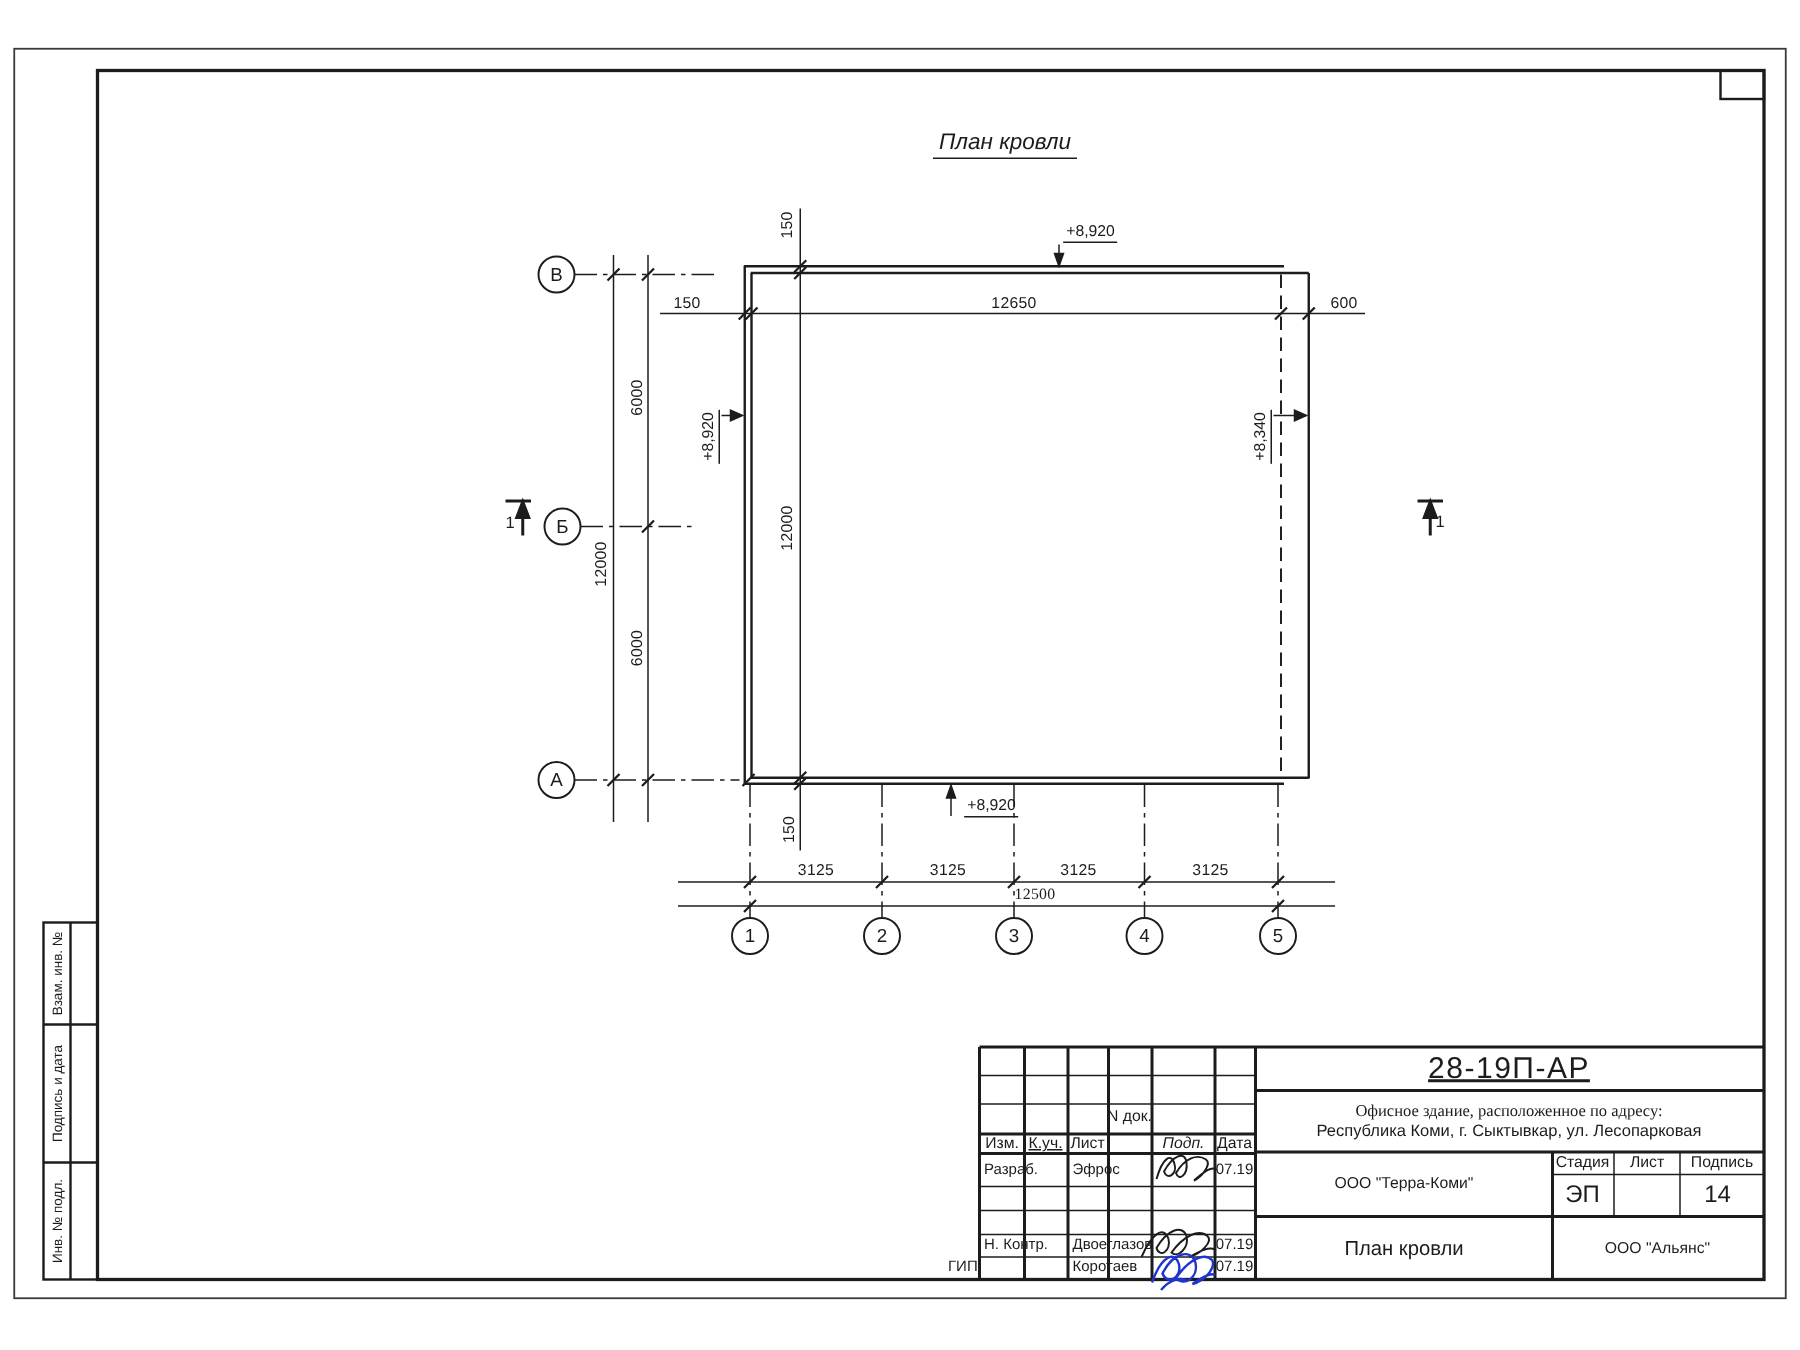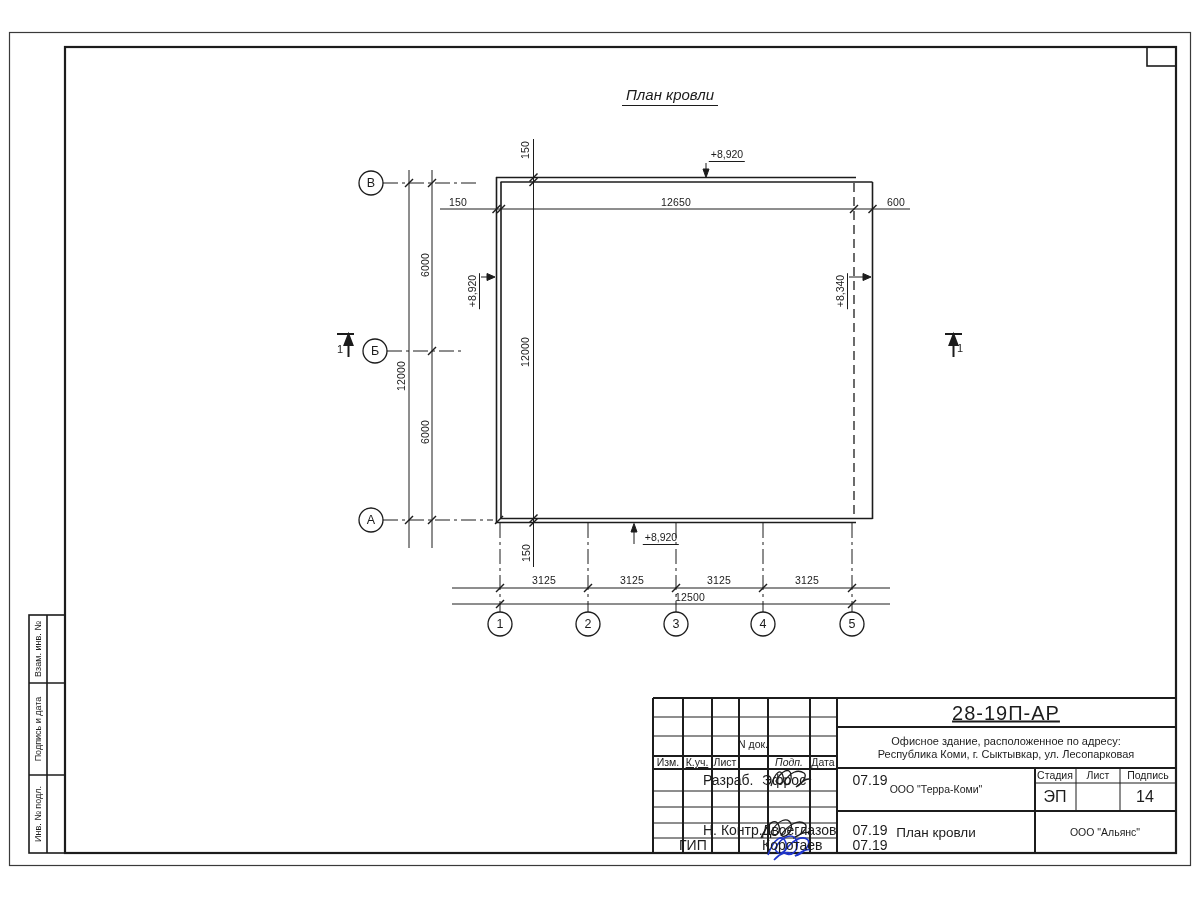"12500" div.t { font-family: none -> Liberation Serif, serif }
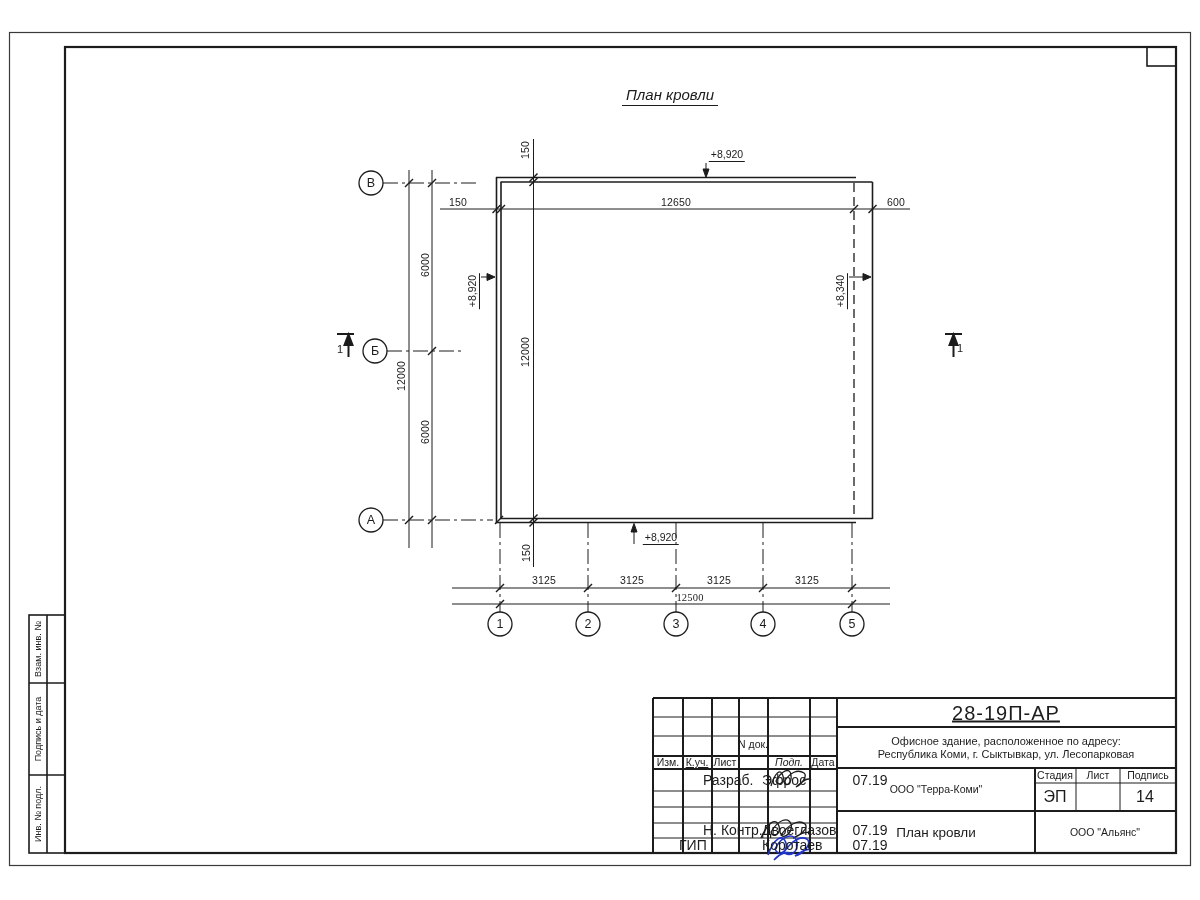"Офисное здание, расположенное по адресу:" div.t { font-family: none -> Liberation Serif, serif }
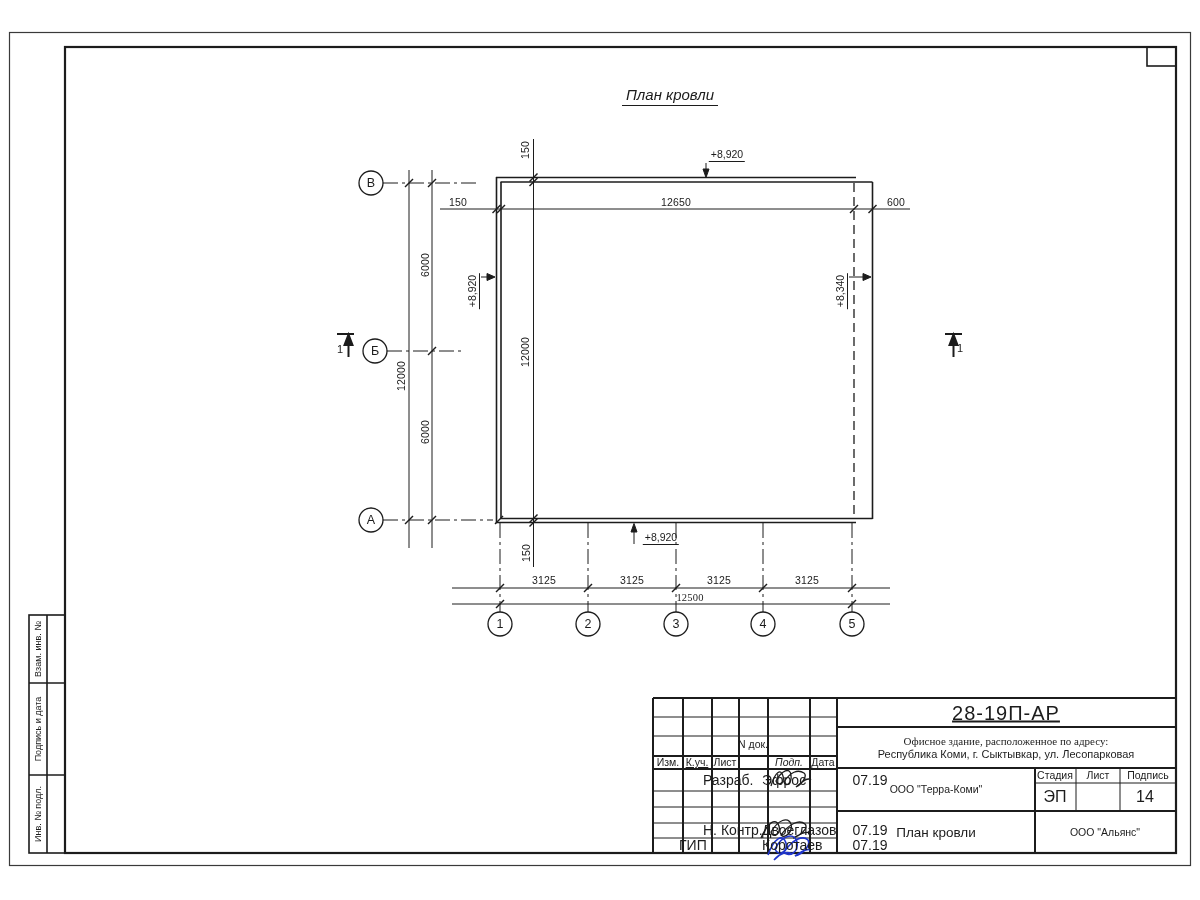"Разраб." .tb-small { font-size: 14px -> 10px; margin-left: 47px -> none }
